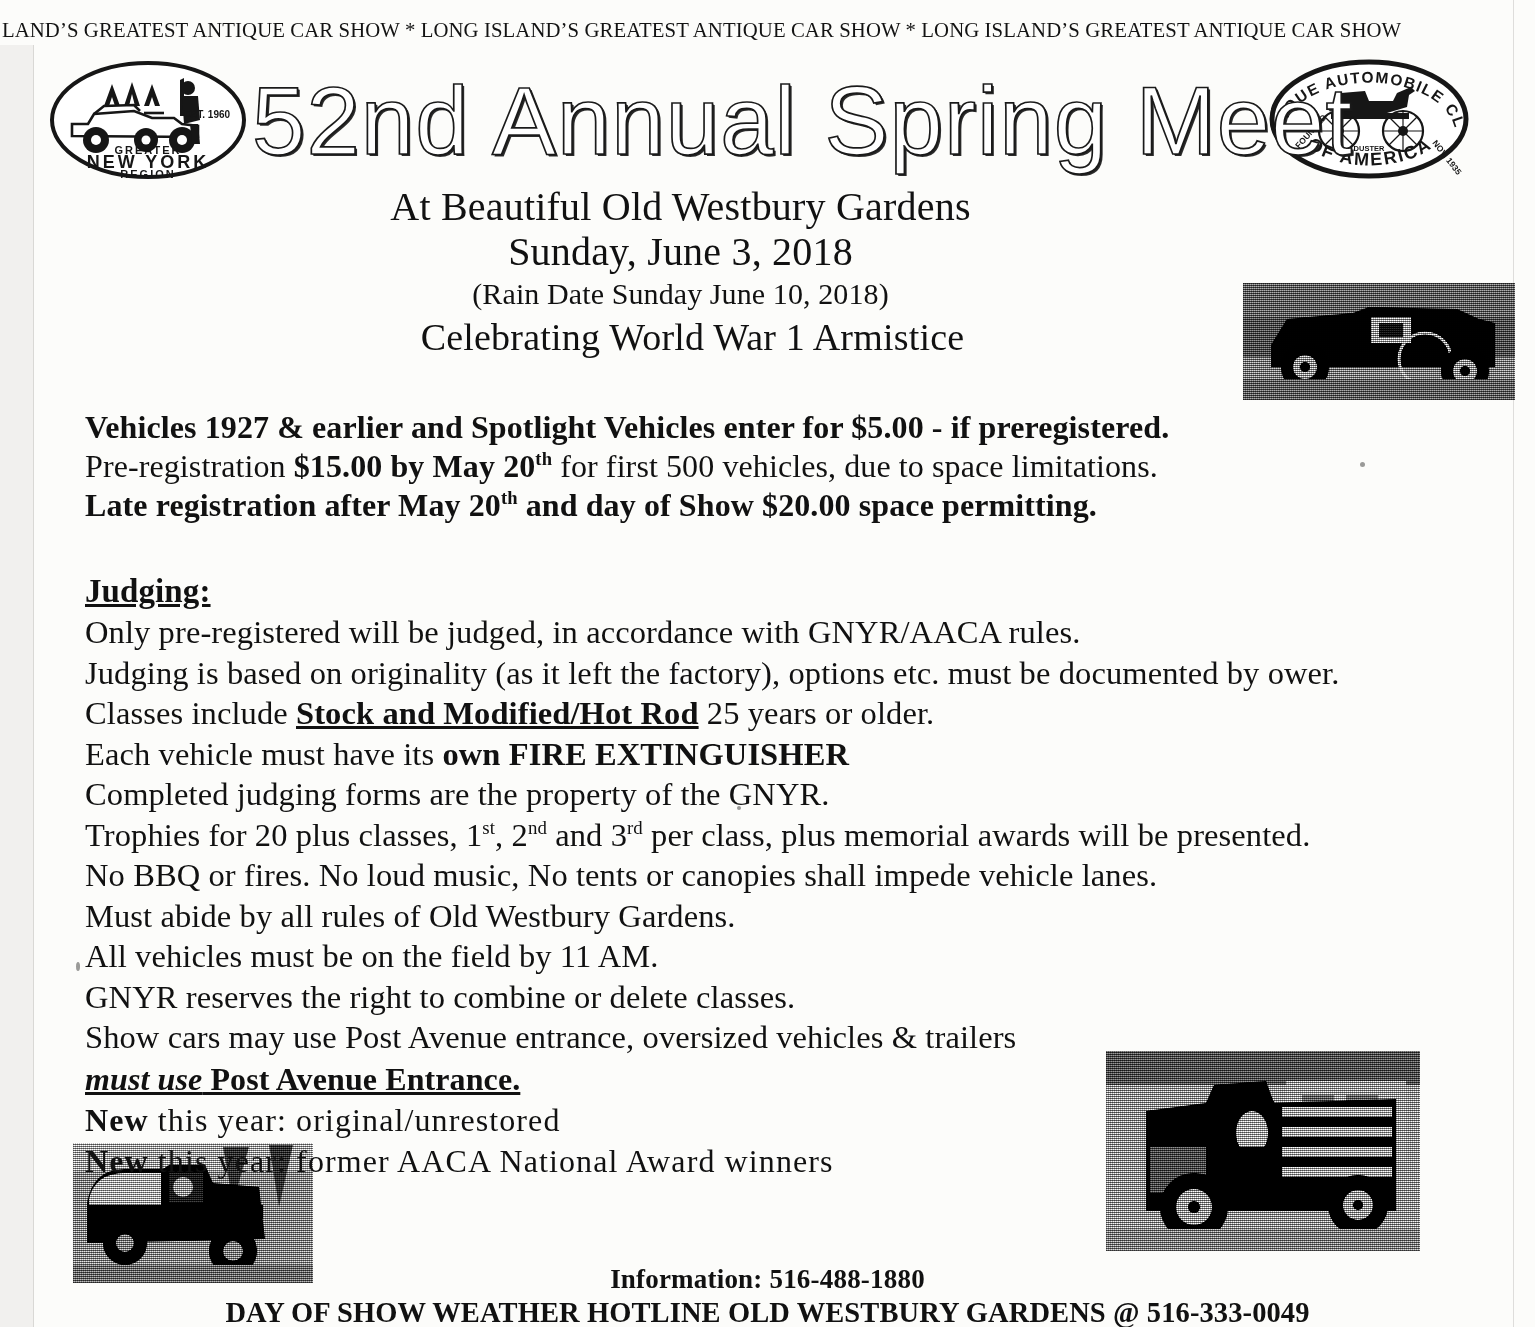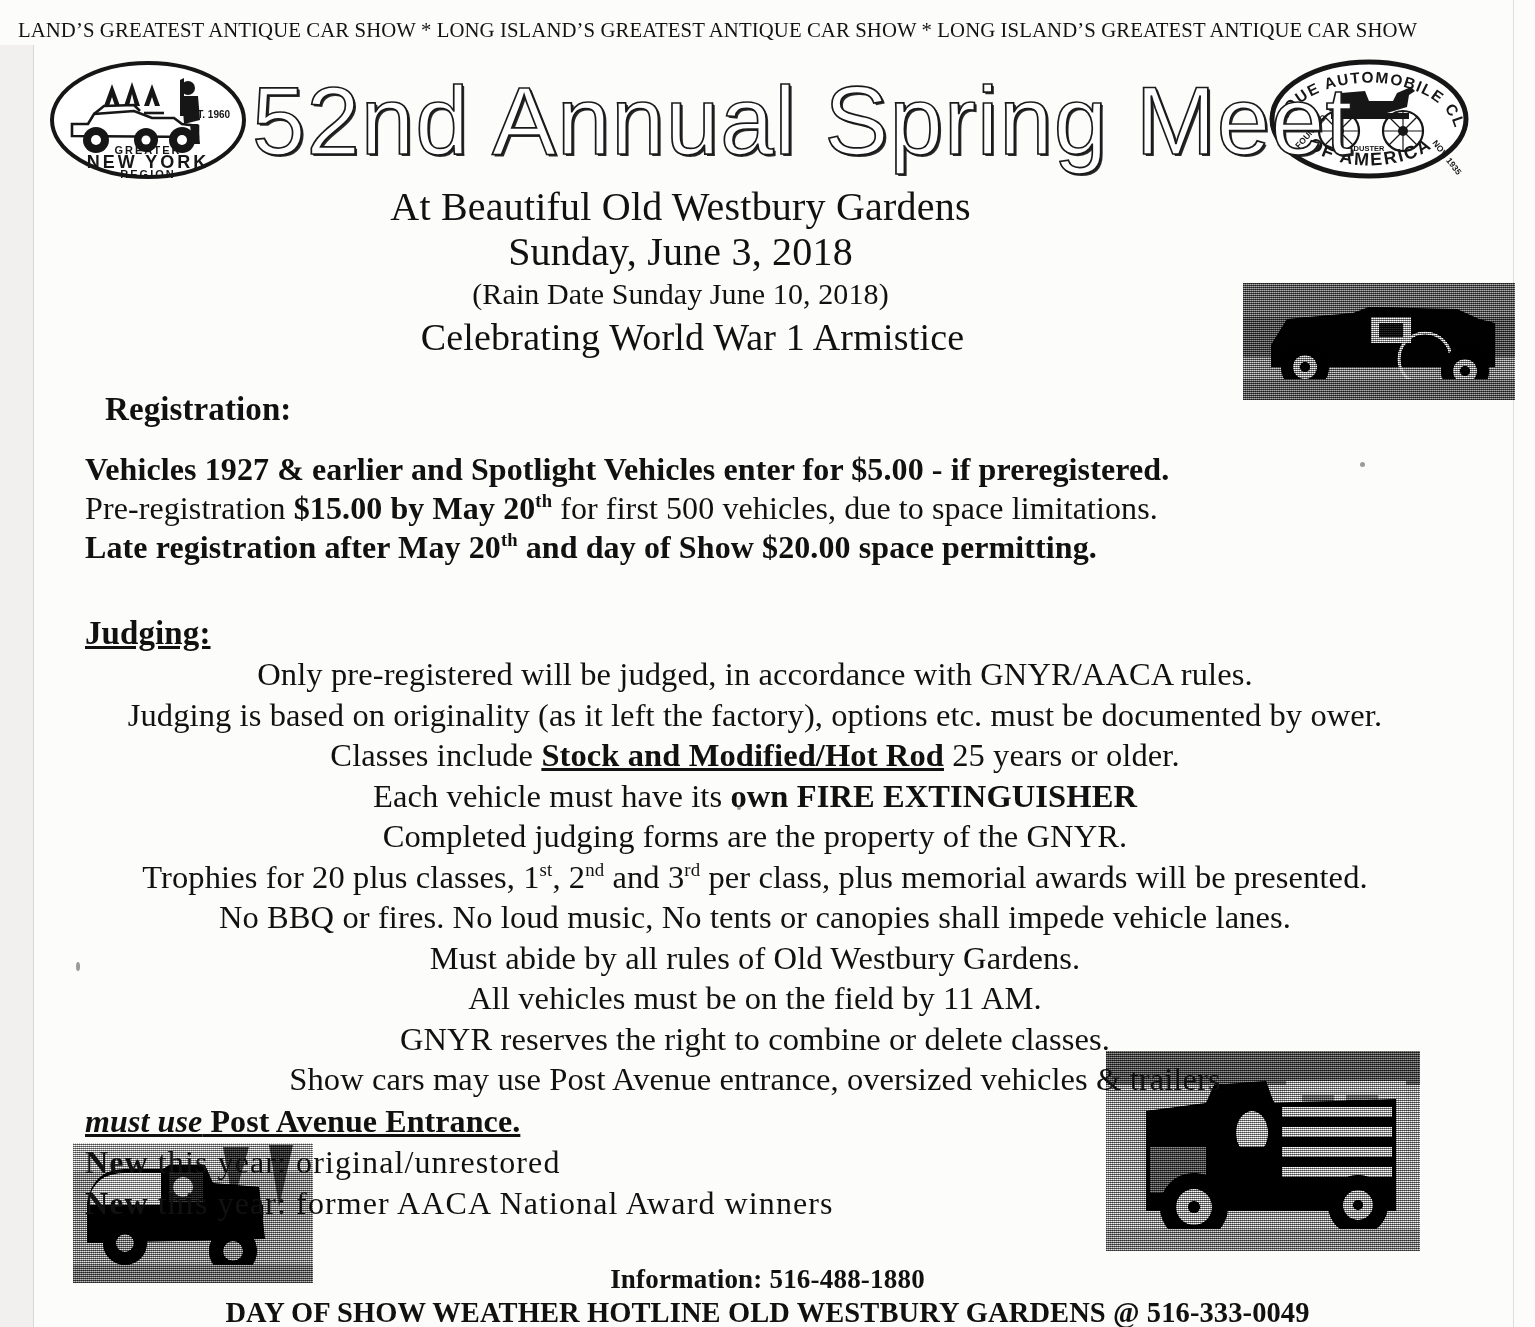"LAND’S GREATEST ANTIQUE CAR SHOW" #banner-strip { margin-left: 16px -> none }
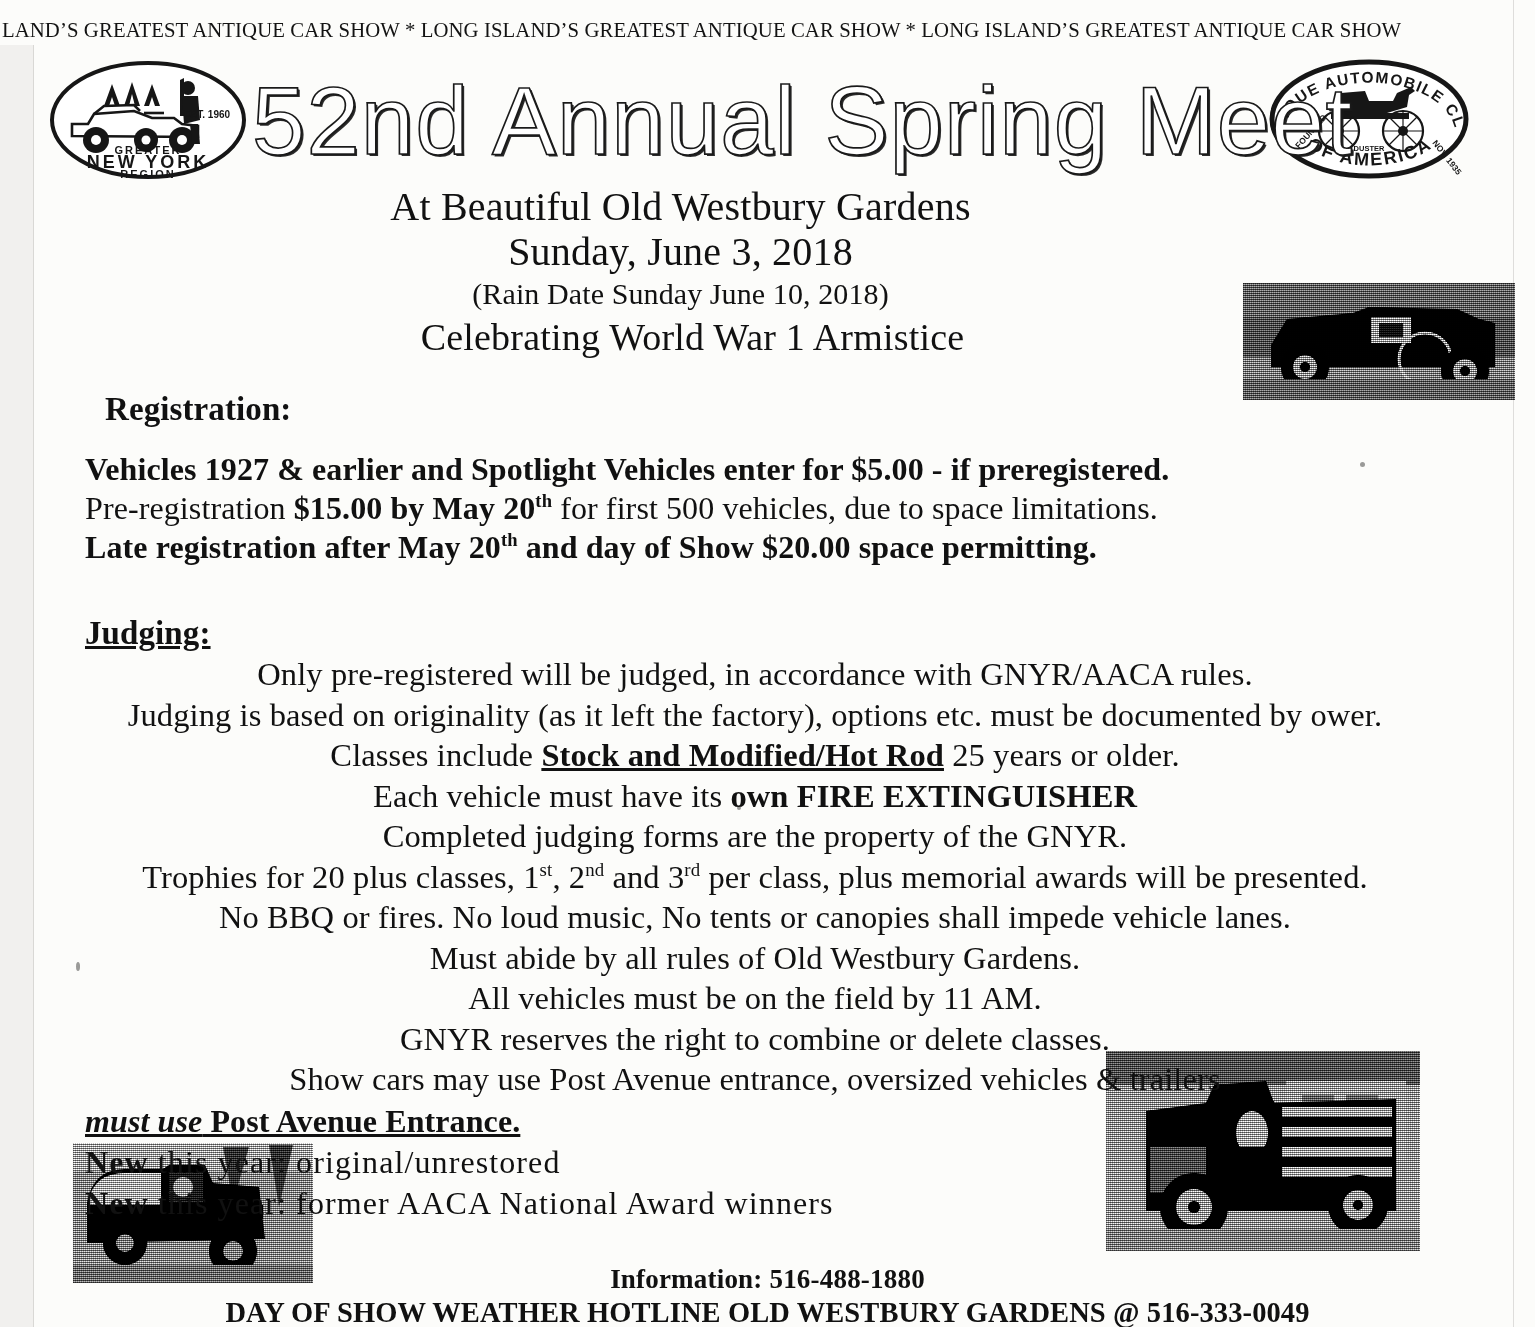"Registration:" div.line { html: <div>Registration:</div> -> none }
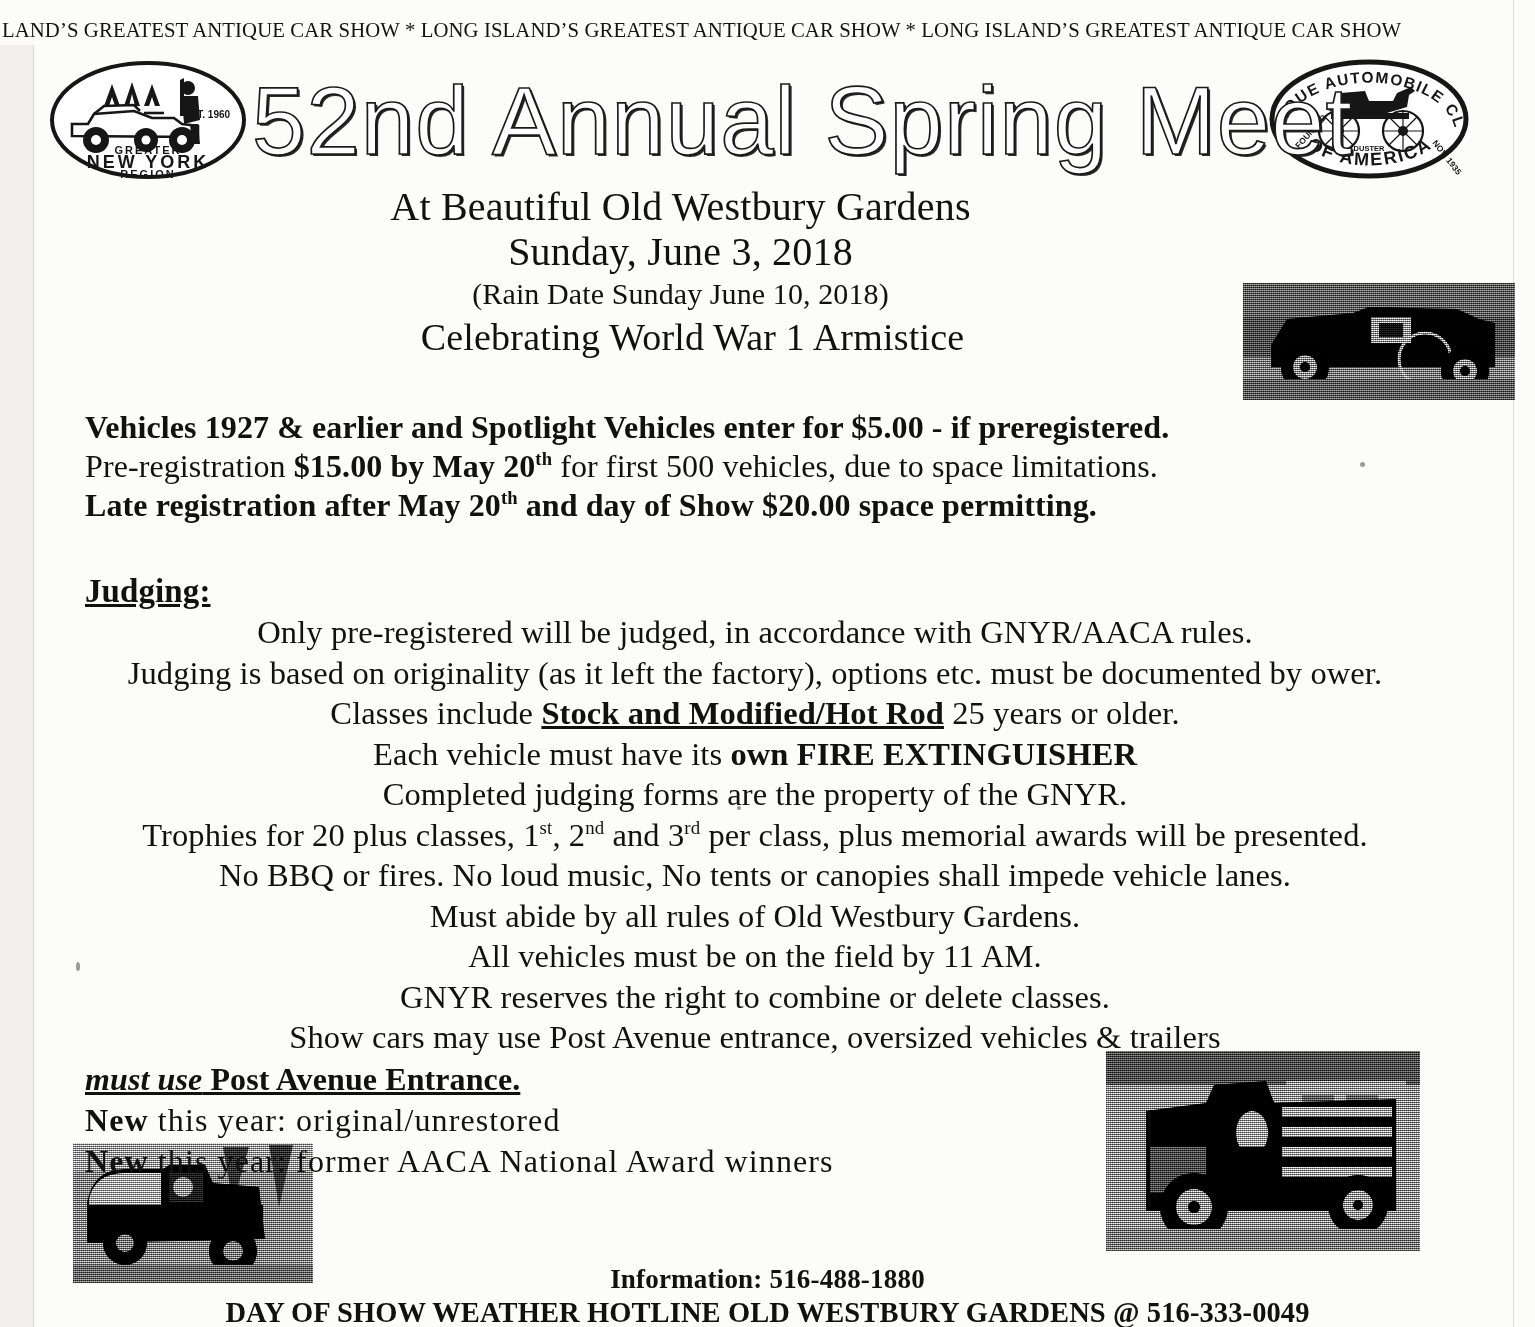"Only pre-registered will be judged," .judging-line { text-align: center -> none }
